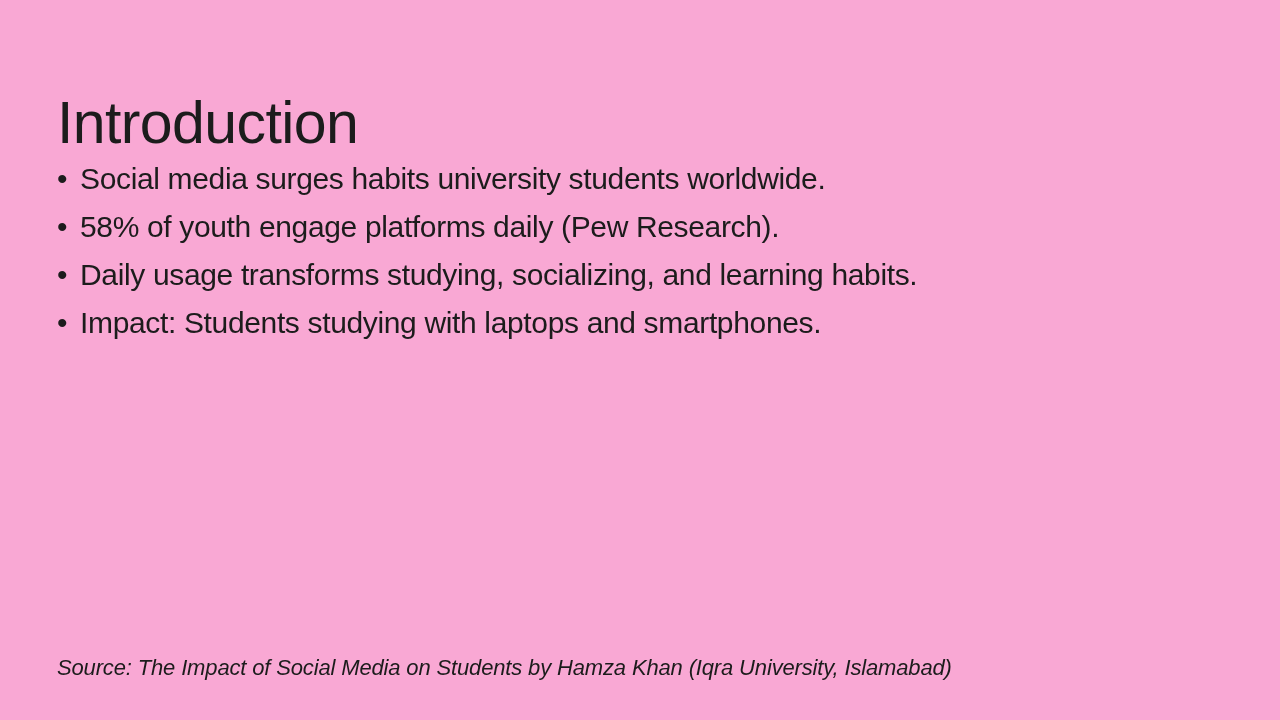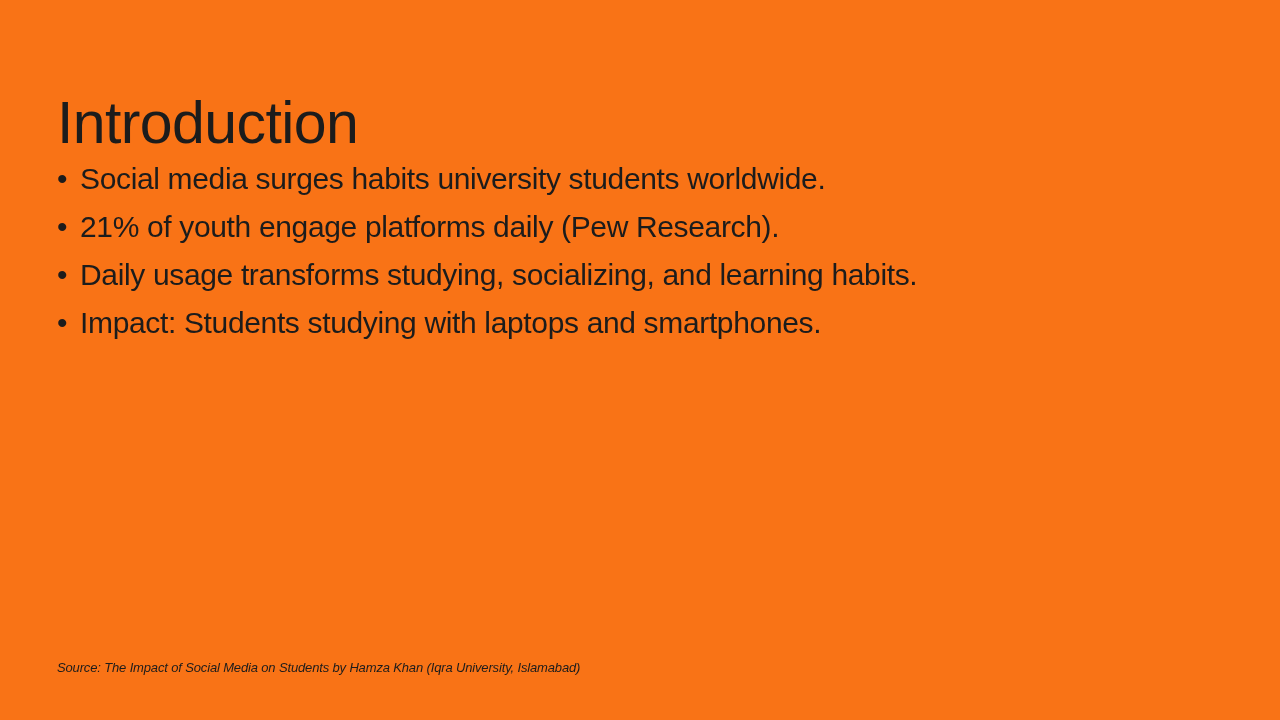"Introduction" .slide { background: #f97316 -> #f9a8d4 }
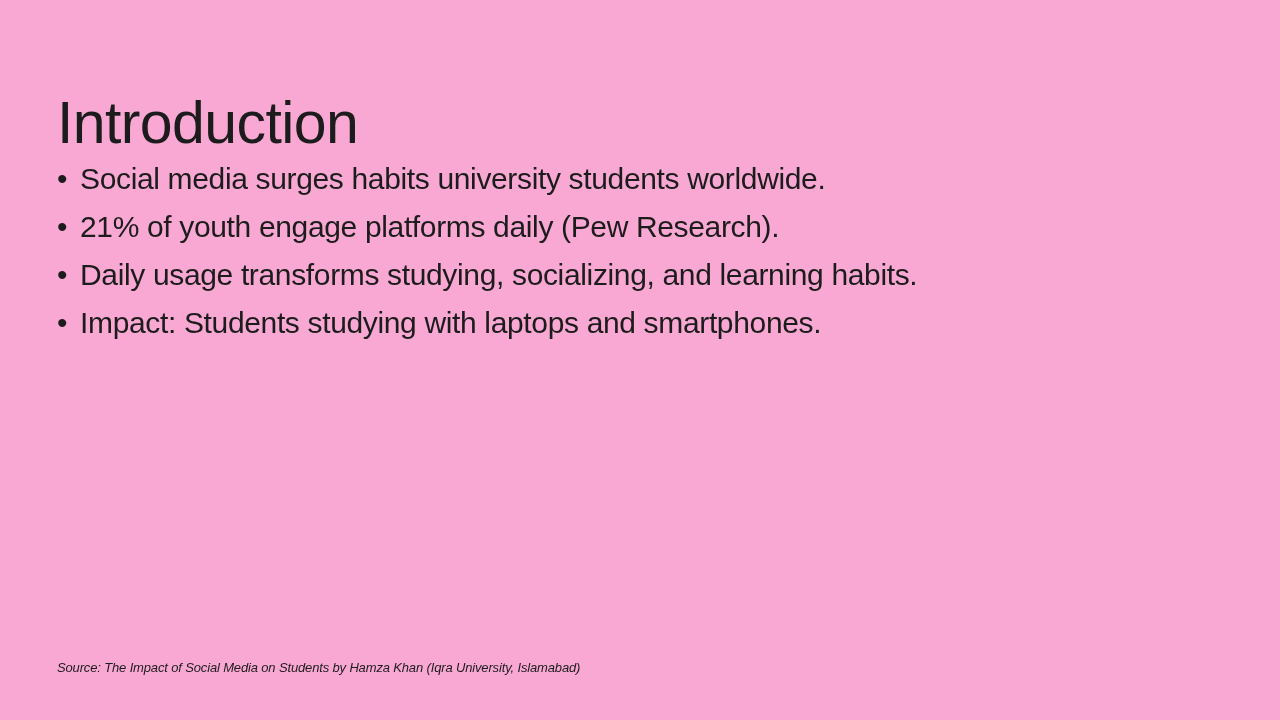"21% of youth engage platforms" span.bullet-text { text: 21% -> 58% }
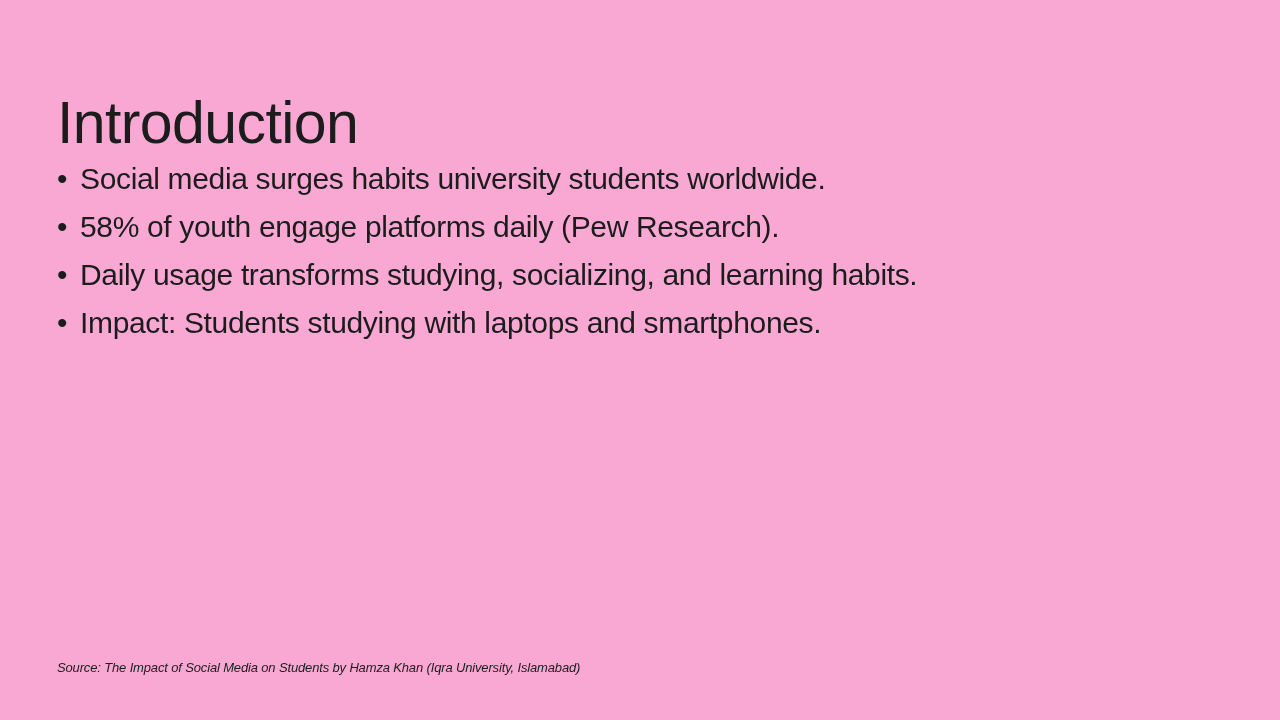"Source: The Impact of Social" .source-note { font-size: 13px -> 22px }
